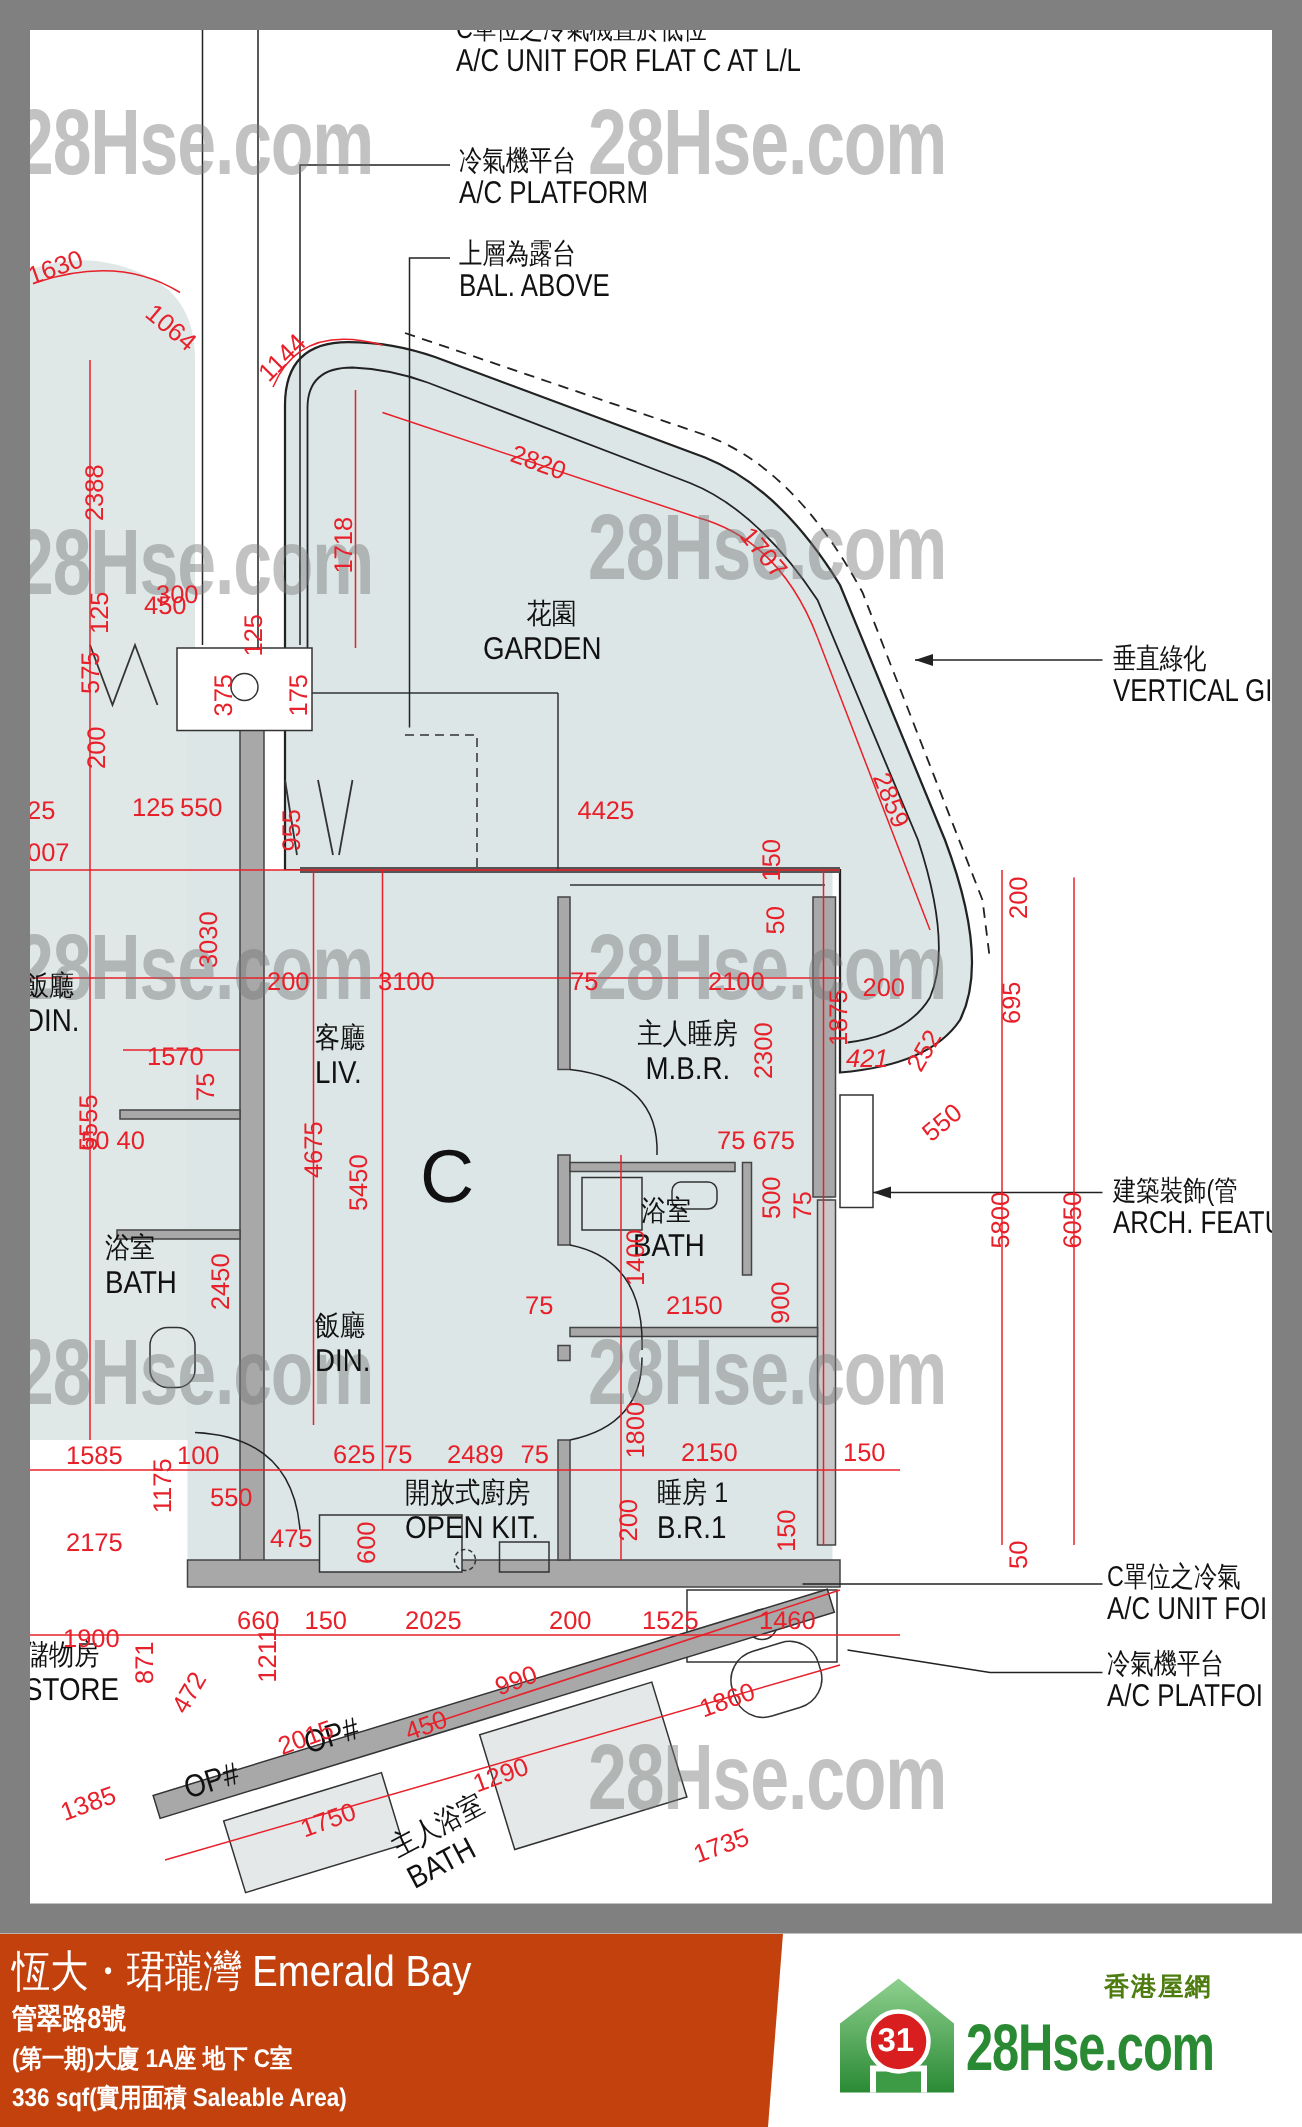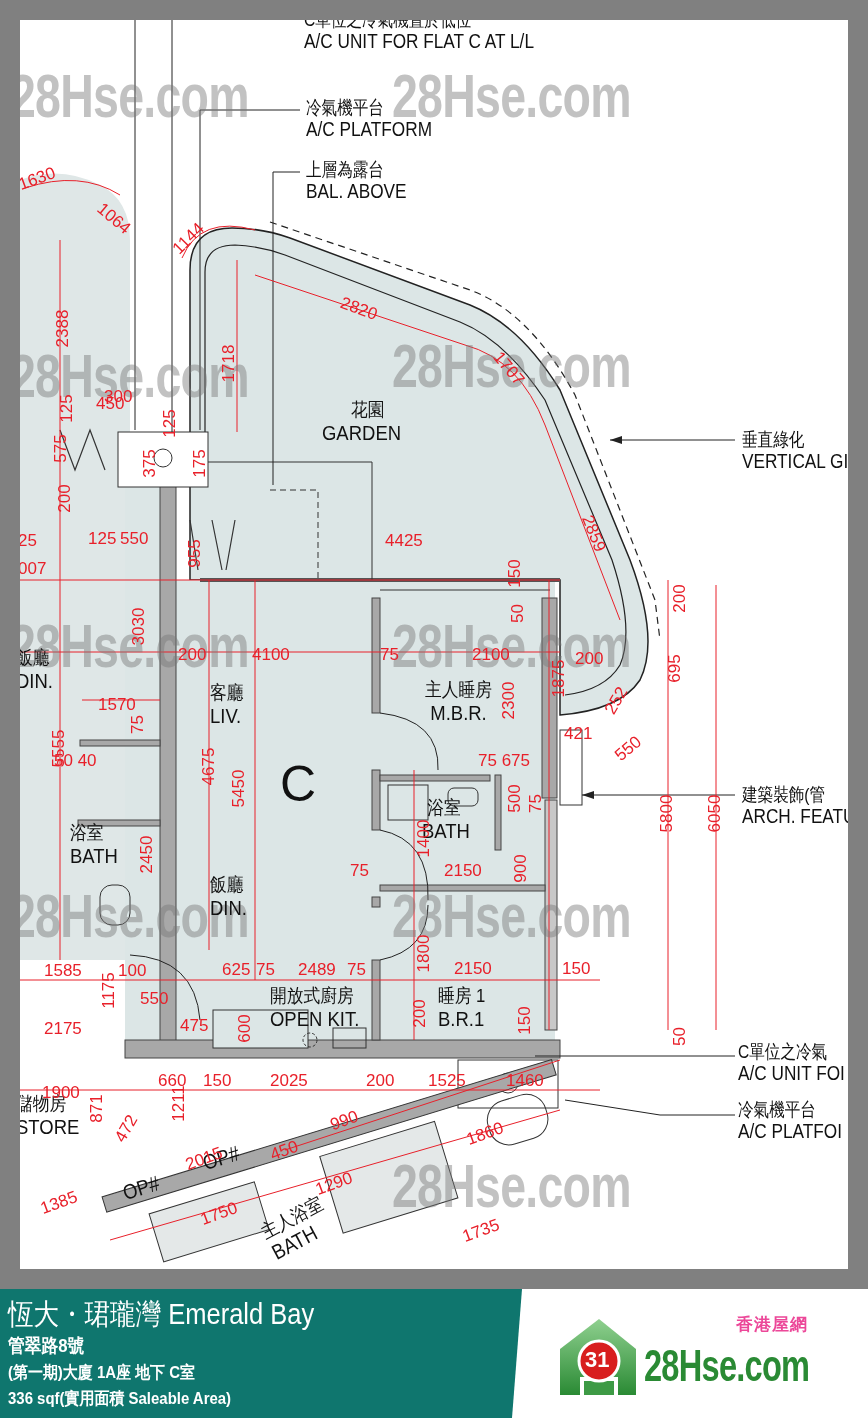"4100" div.dim { text: 4100 -> 3100 }
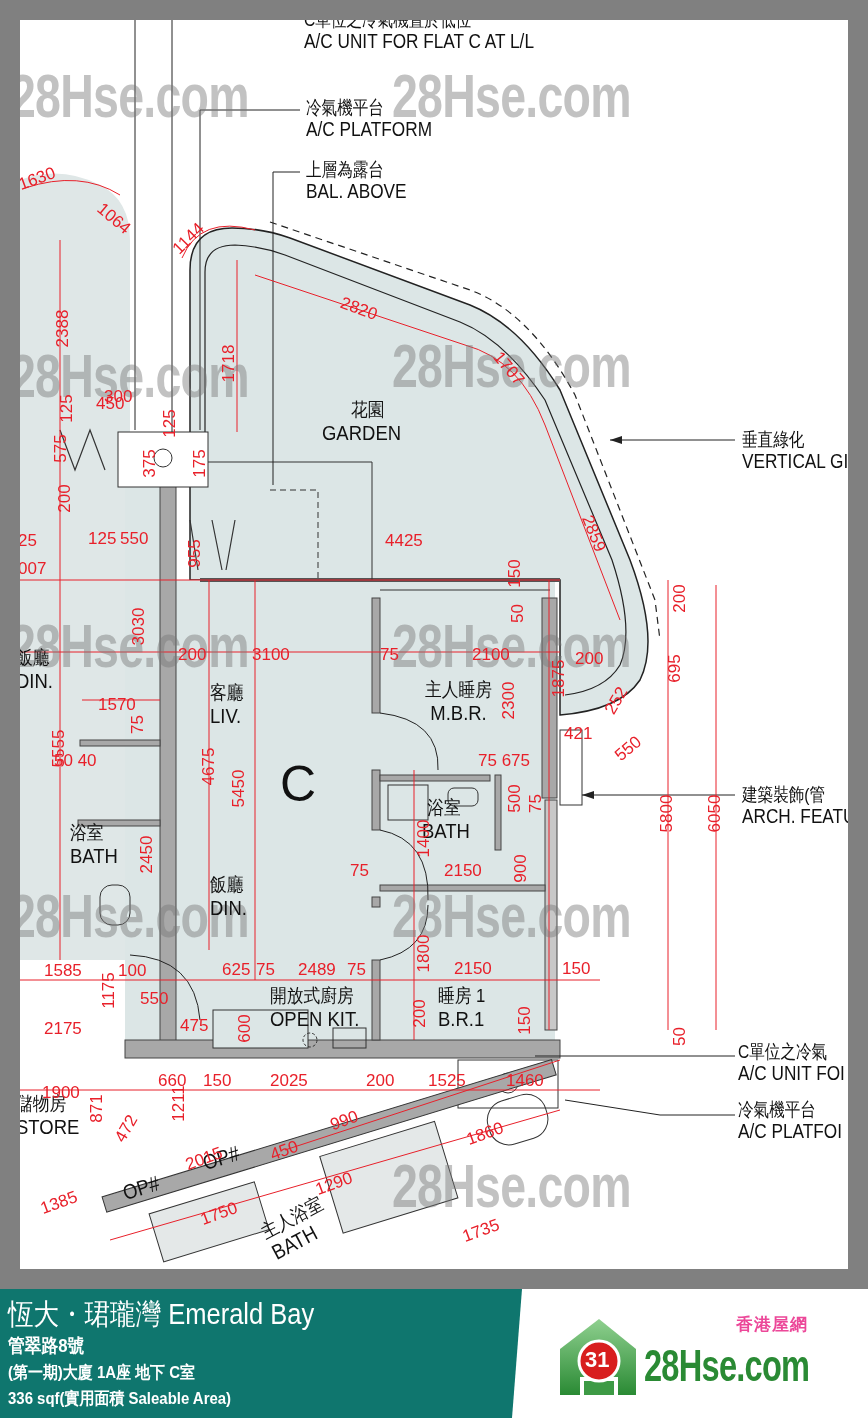"421" div.dim { font-style: none -> italic; top: 705px -> 677px }
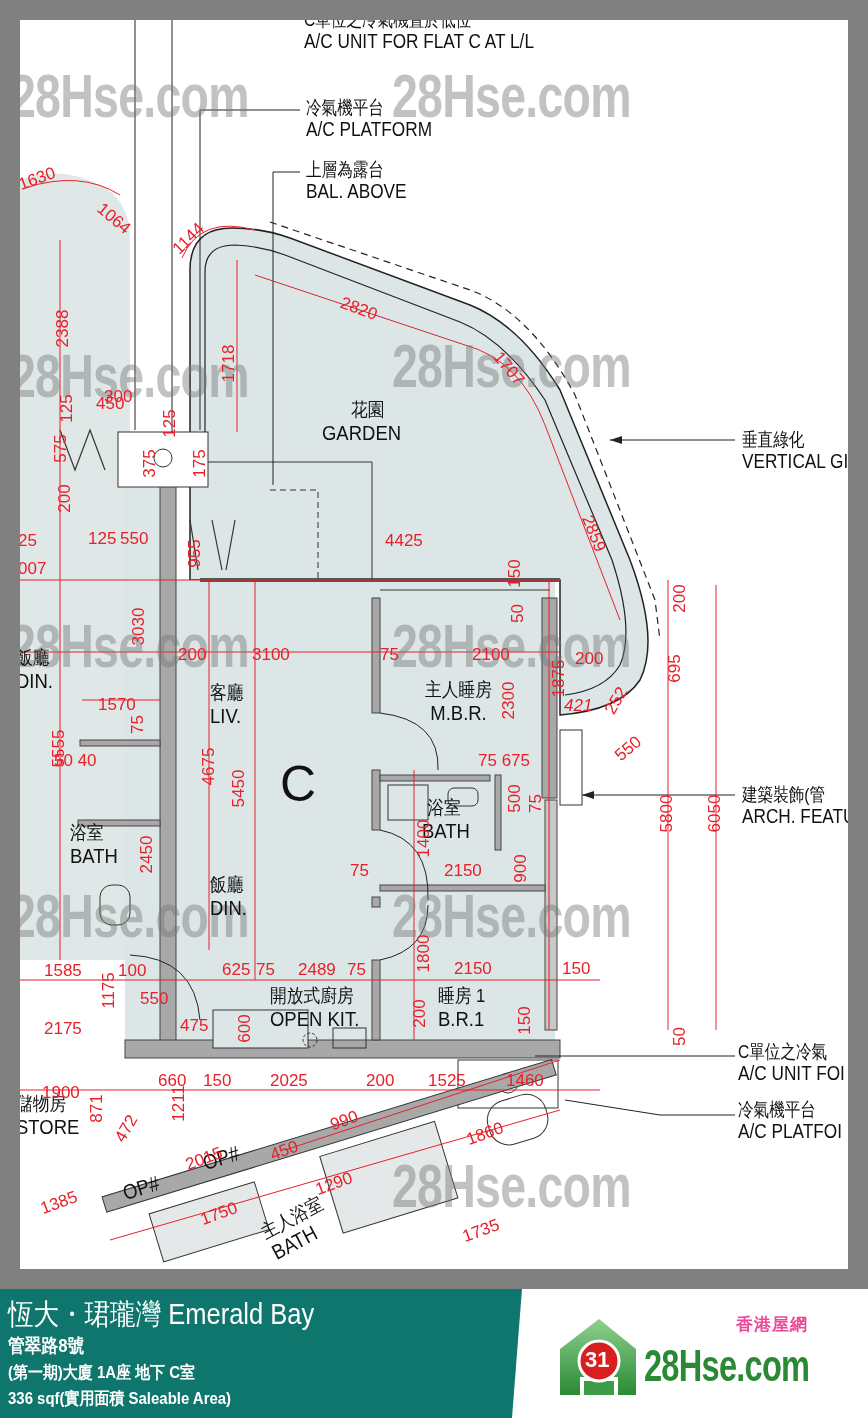"恆大・珺瓏灣 Emerald Bay" #footer-green { background: #0f766e -> #c2410c }
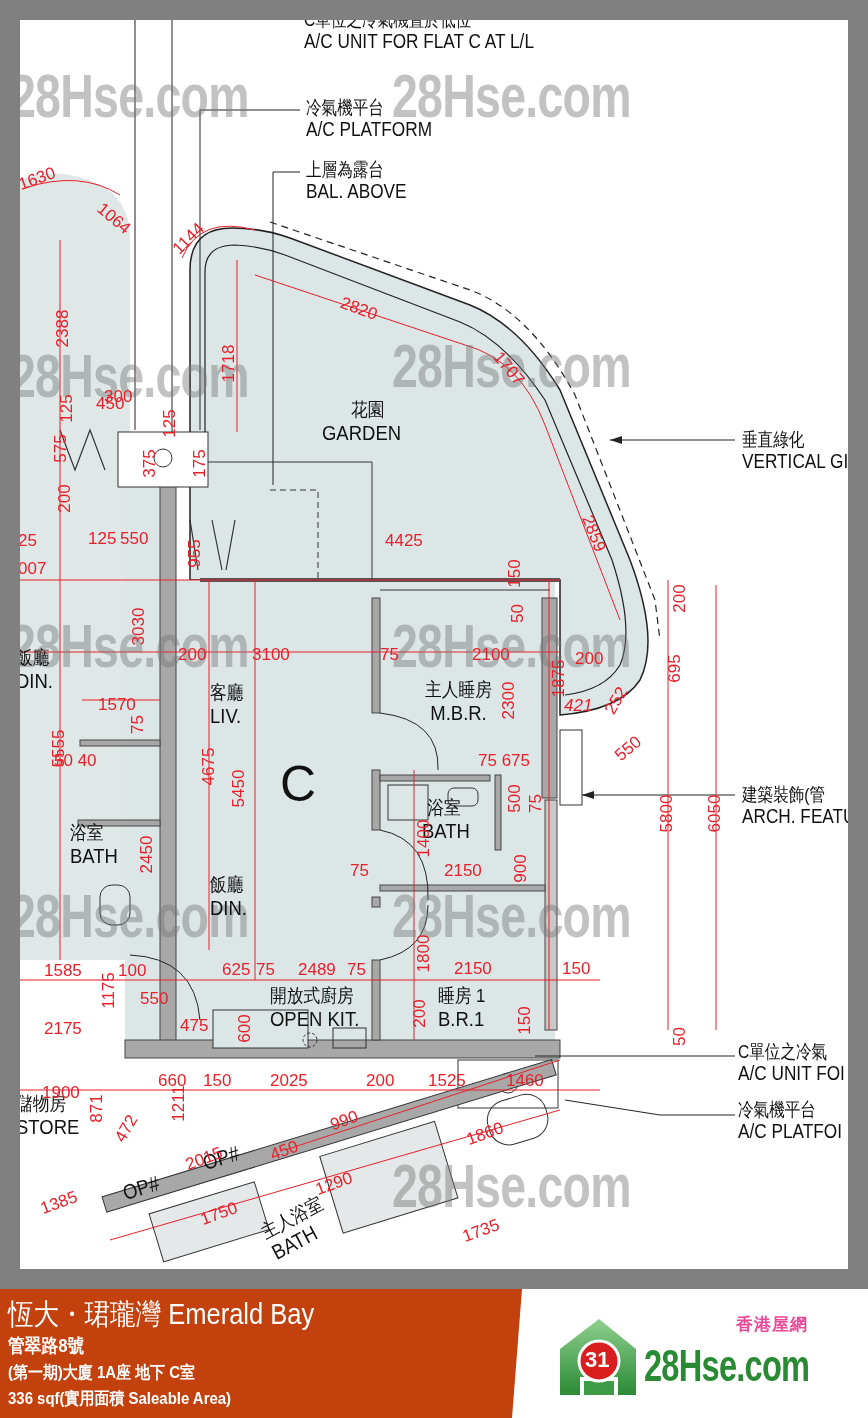"香港屋網" #logo-tag { color: #ec4899 -> #4d7c0f }
